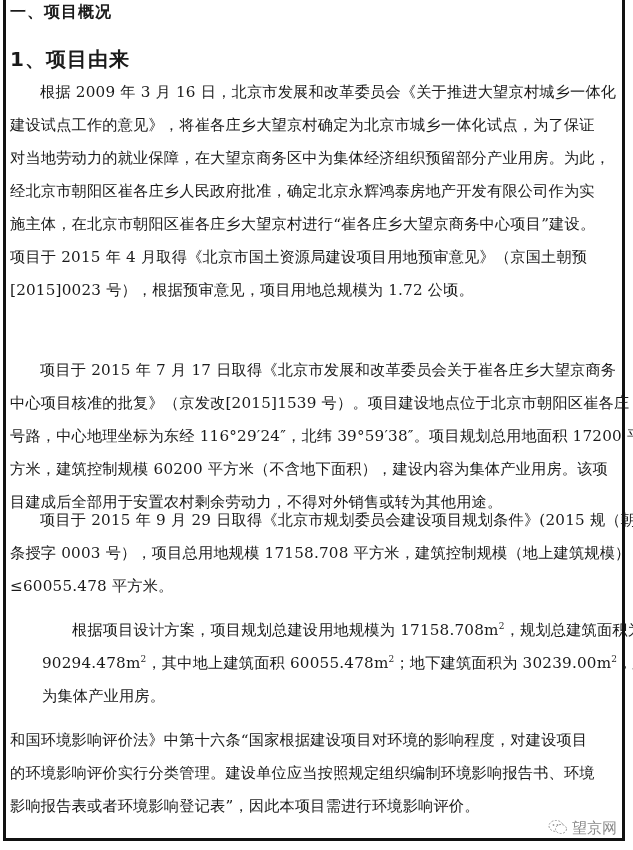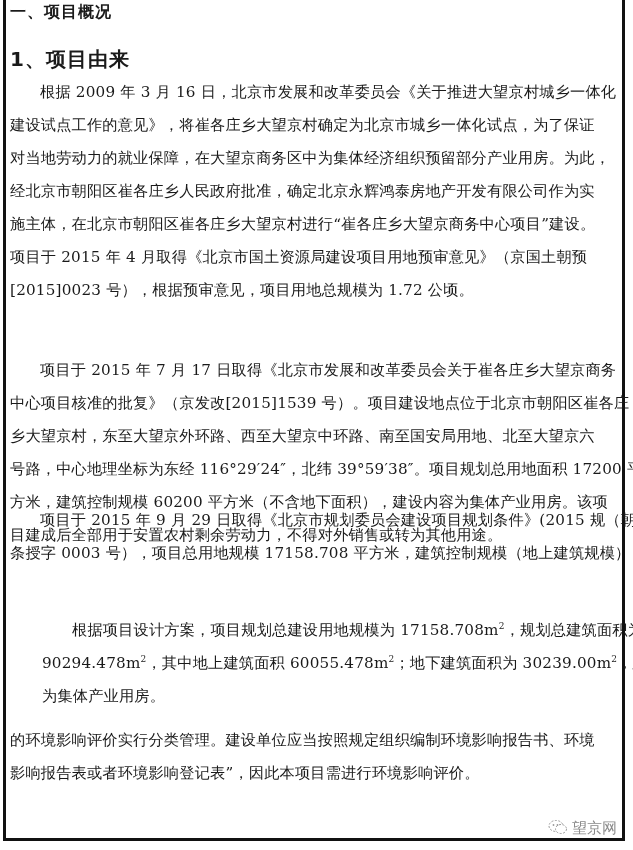"乡大望京村，东至大望京外环路、西至大望京中环路、南至国安局用地、北至大望京六" span.line { html: <span>乡大望京村，东至大望京外环路、西至大望京中环路、南至国安局用地、北至大望京六</span> -> none }
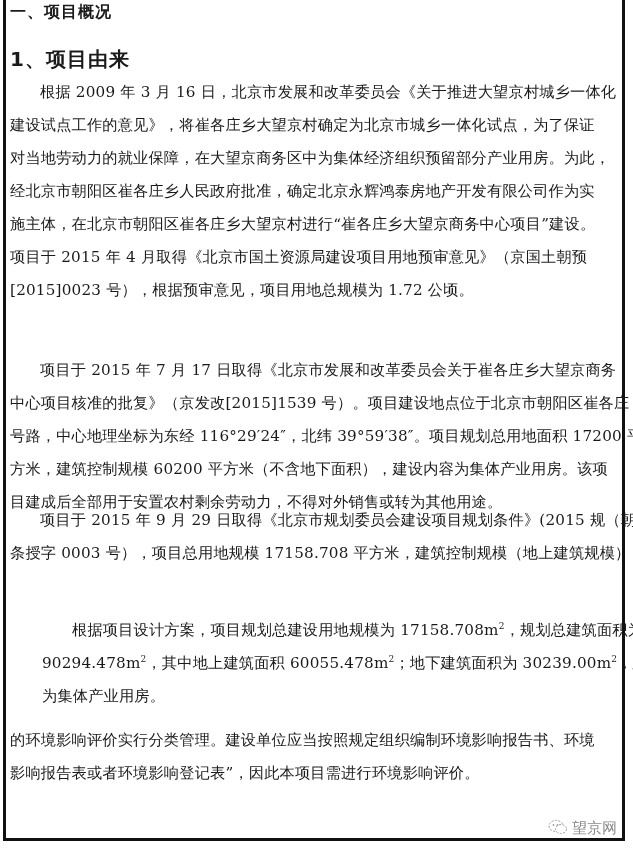"≤60055.478 平方米。" span.line { html: none -> <span>≤60055.478 平方米。</span> }
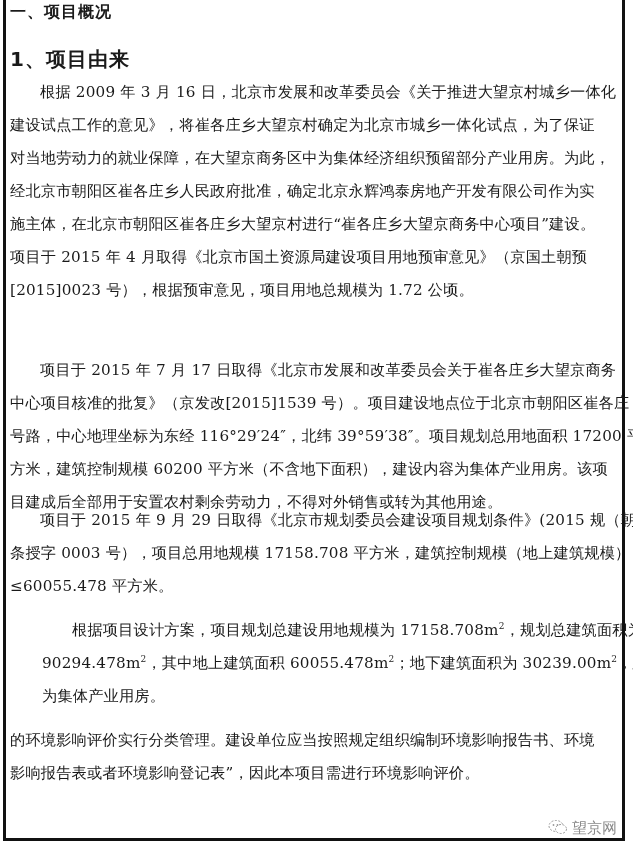"和国环境影响评价法》中第十六条“国家根据建设项目对环境的影响程度，对建设项目" span.line { html: none -> <span>和国环境影响评价法》中第十六条“国家根据建设项目对环境的影响程度，对建设项目</span> }
